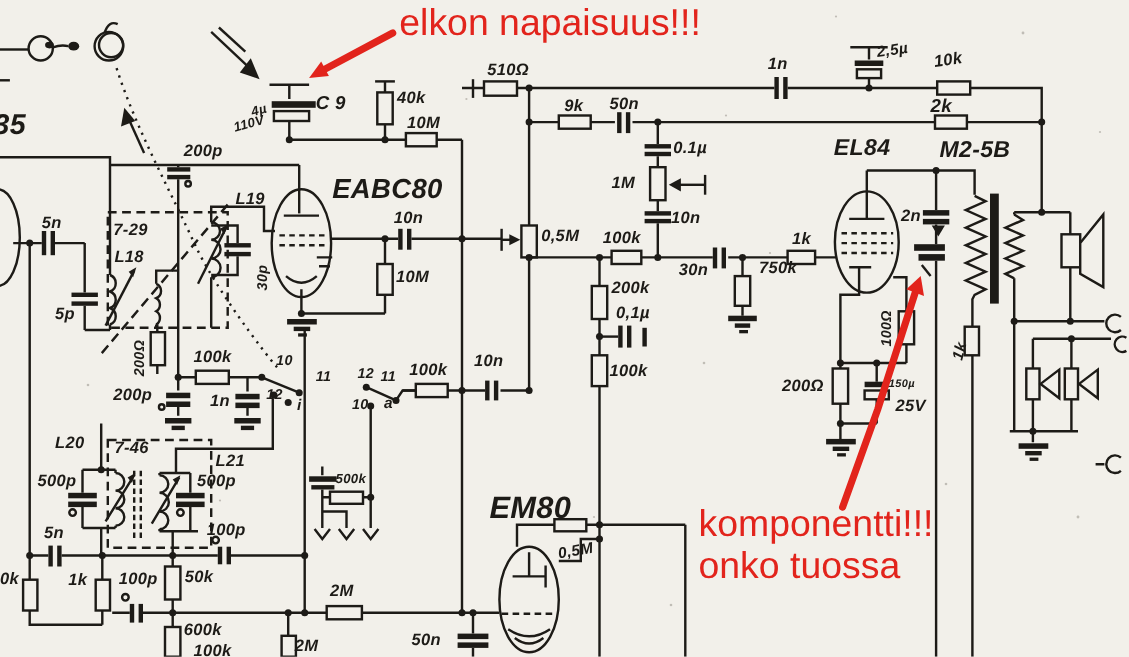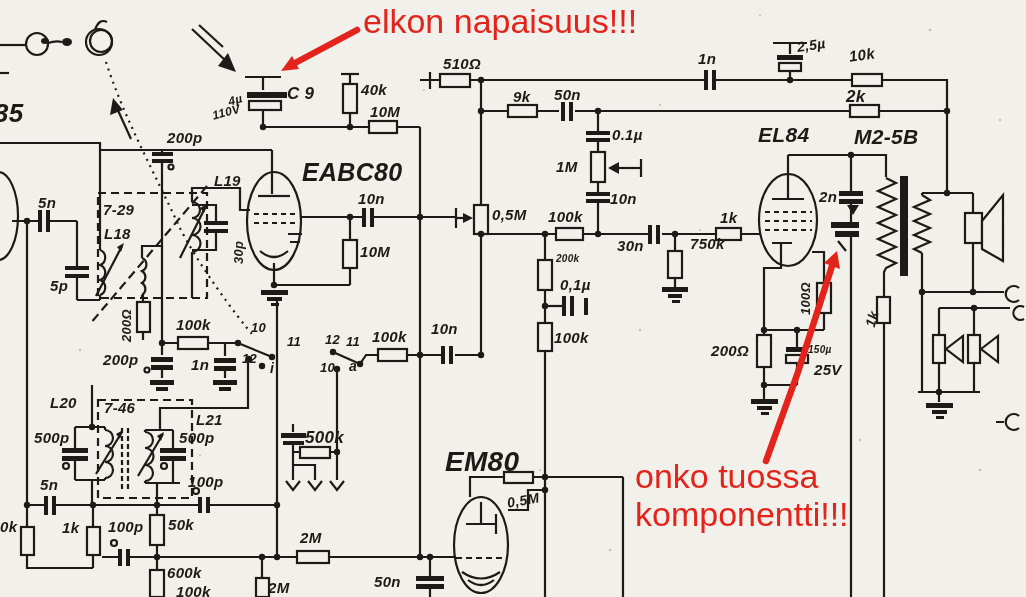"200k" span.lbl { font-size: 10px -> 15px }
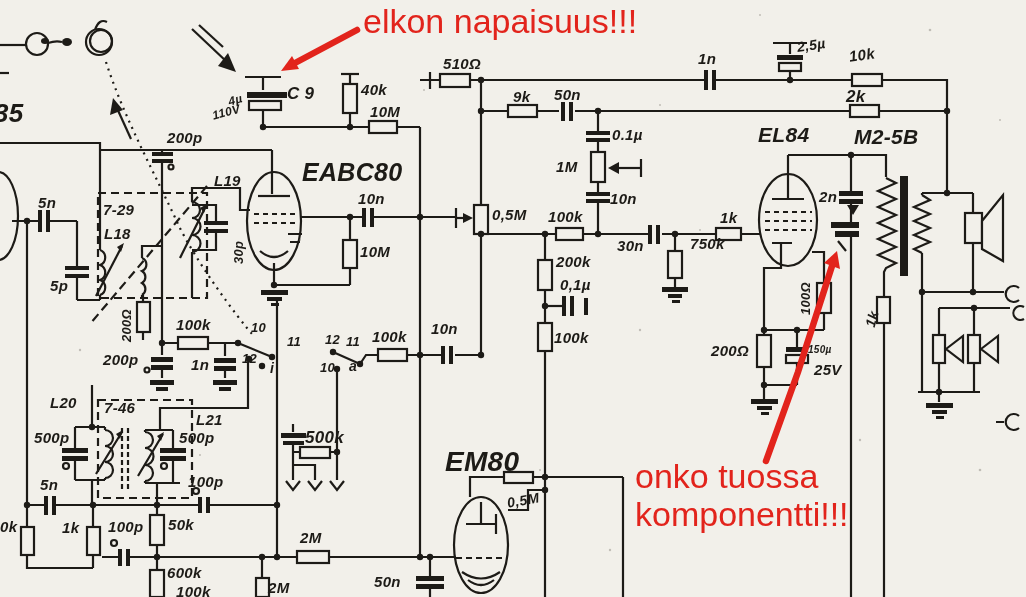"500k" span.lbl { font-size: 17px -> 12px }
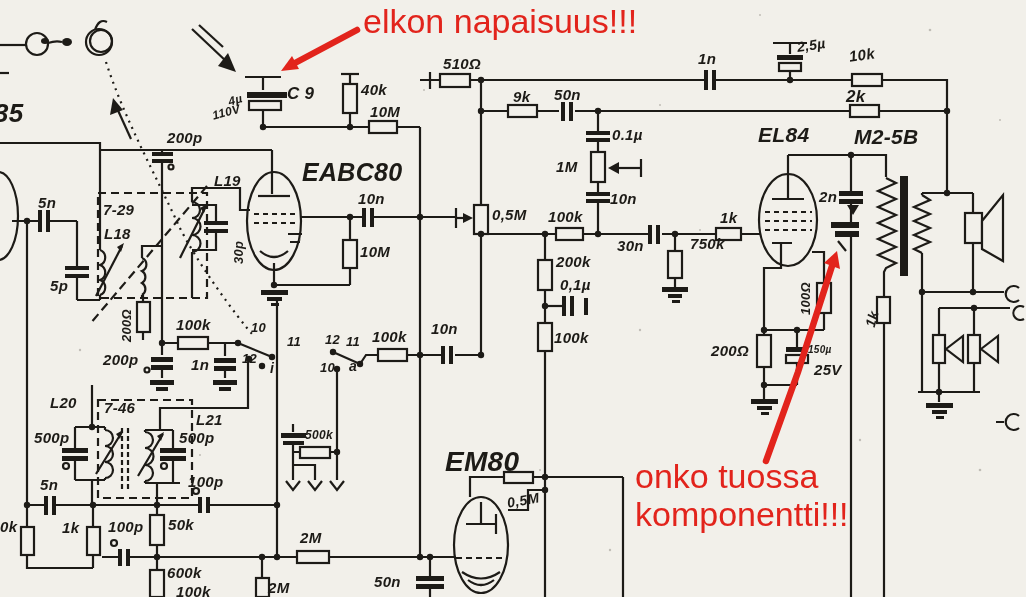"onko tuossa" div { order: before "komponentti!!!" -> after "komponentti!!!" }
